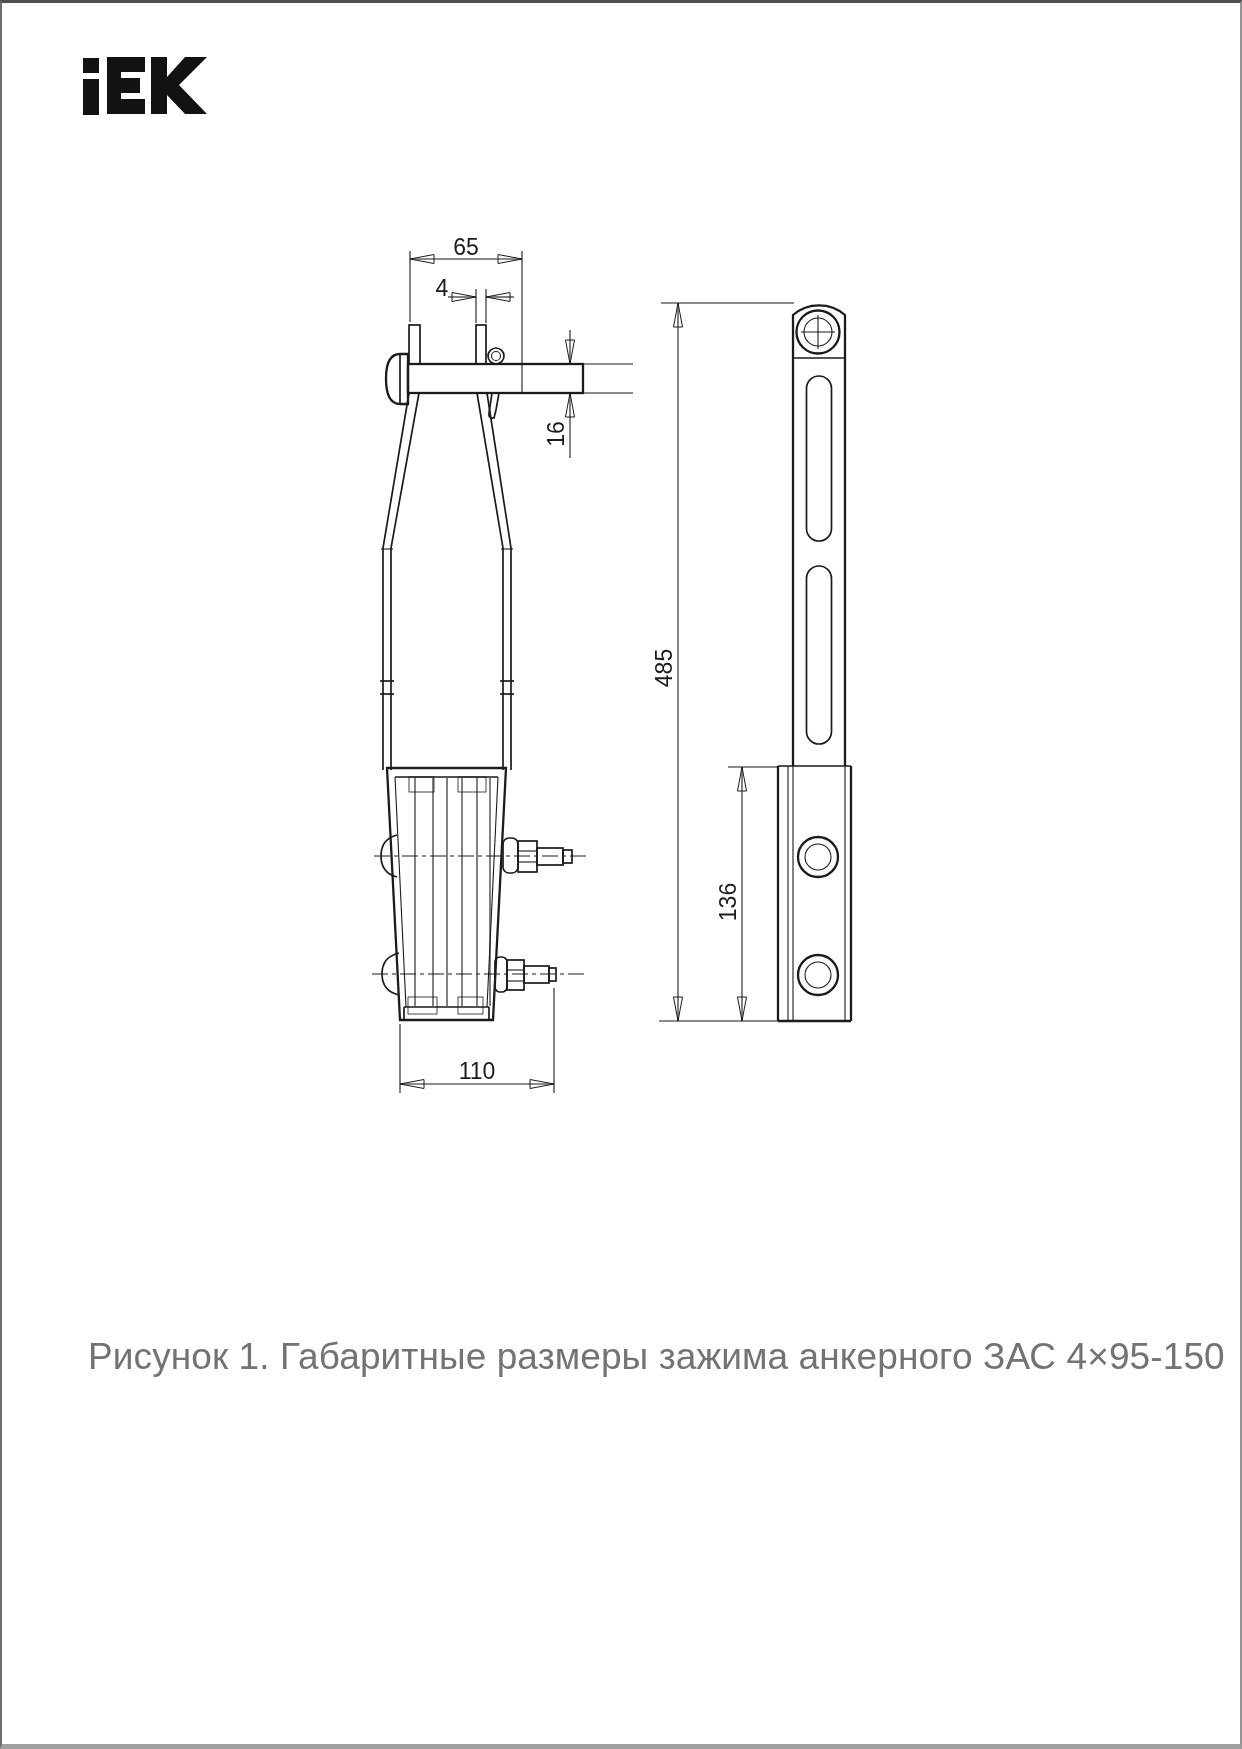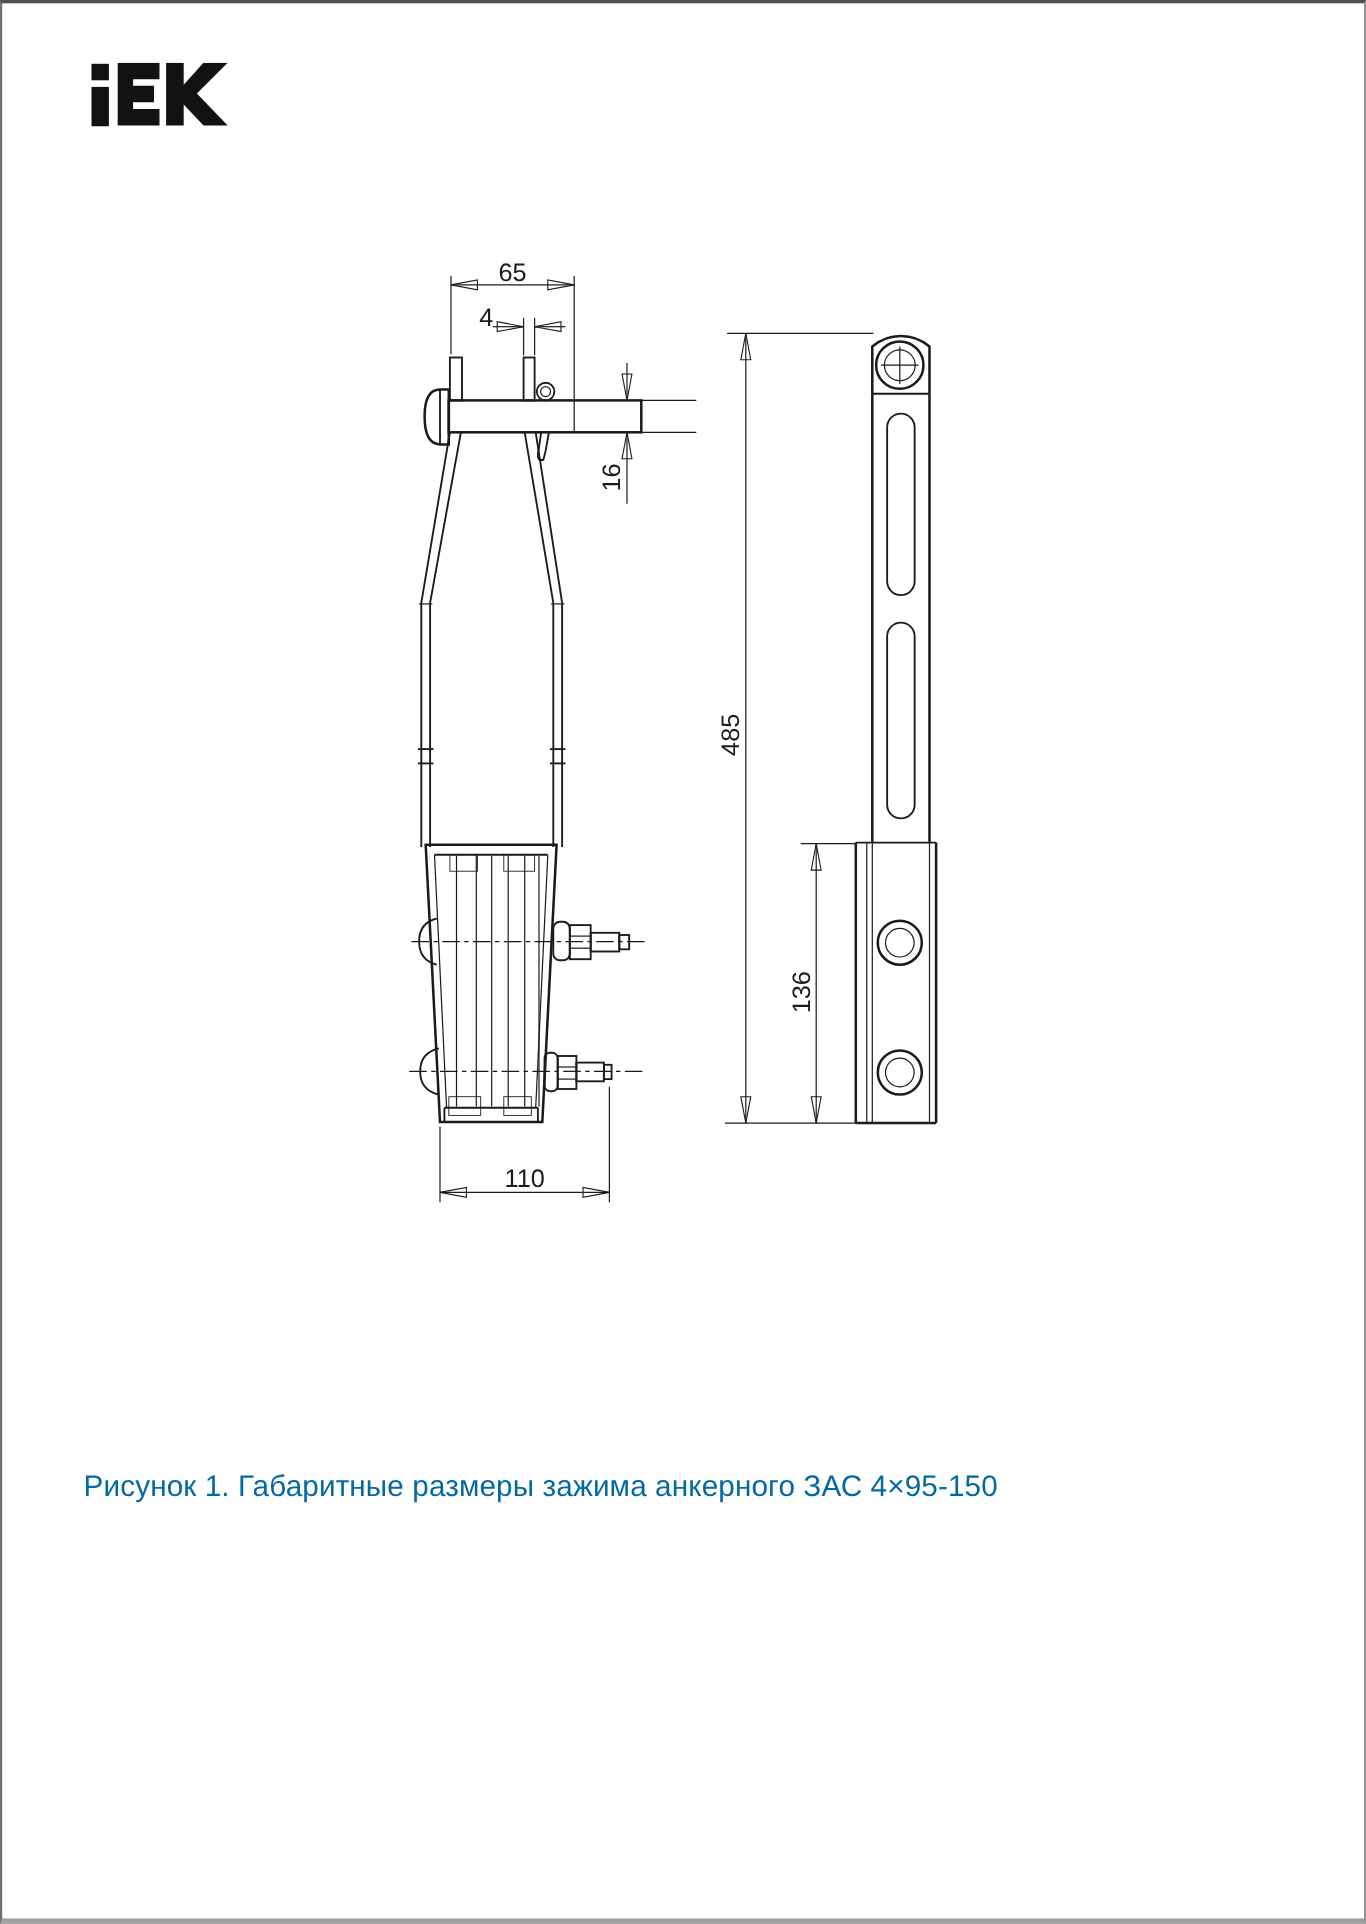"Рисунок 1. Габаритные размеры зажима" .caption { color: #0369a1 -> #737373; font-size: 27px -> 37px; left: 76px -> 88px }
